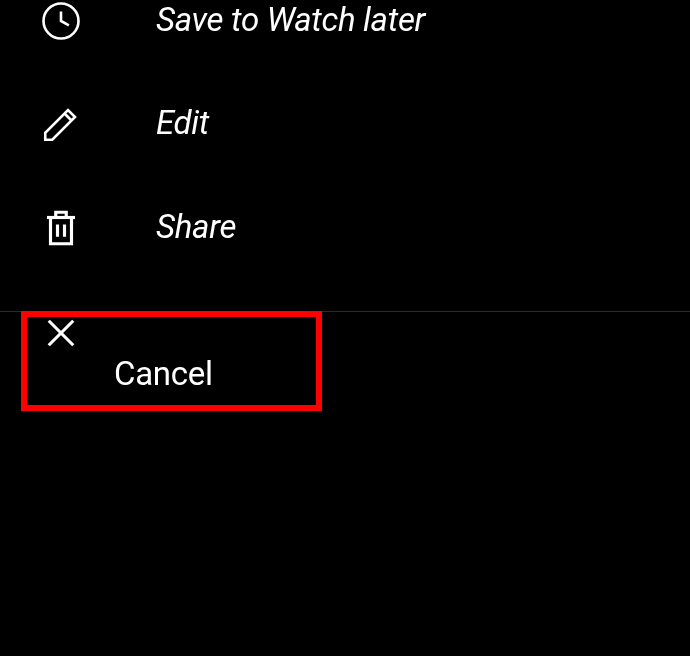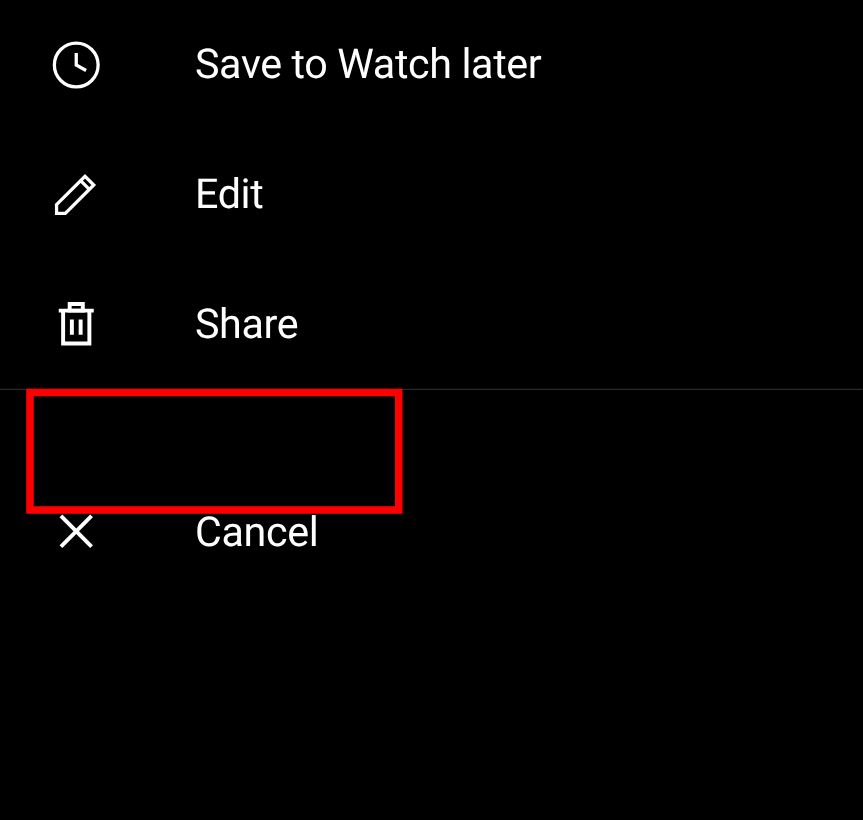"Save to Watch later" .menu-item { align-items: center -> flex-start; font-style: none -> italic }
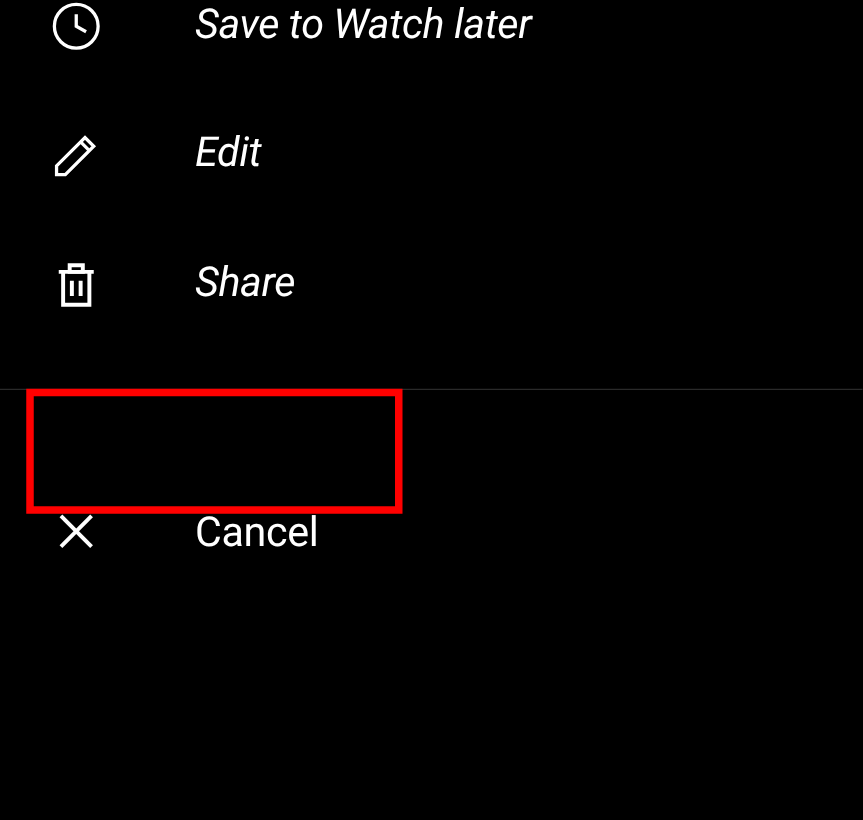"Cancel" .cancel-section { align-items: flex-end -> flex-start; flex-direction: none -> column }
